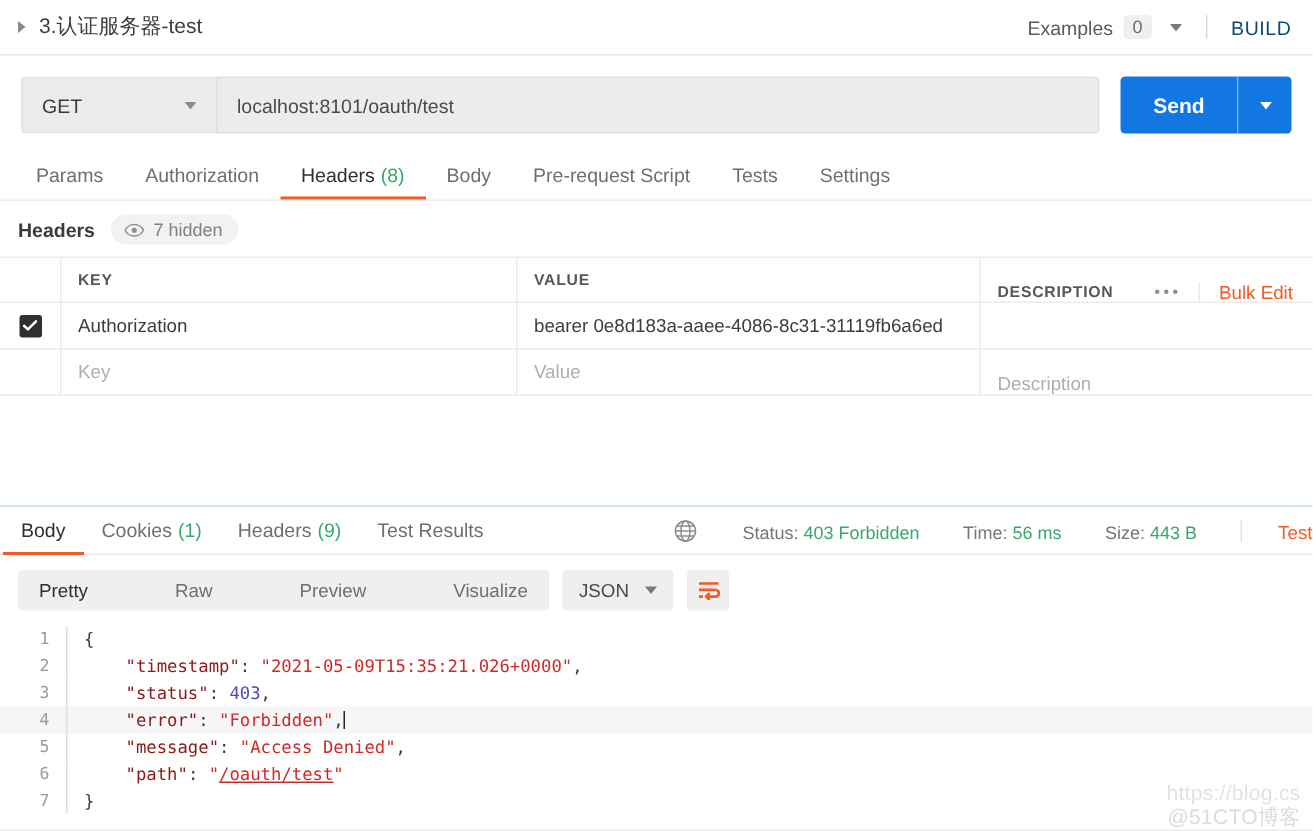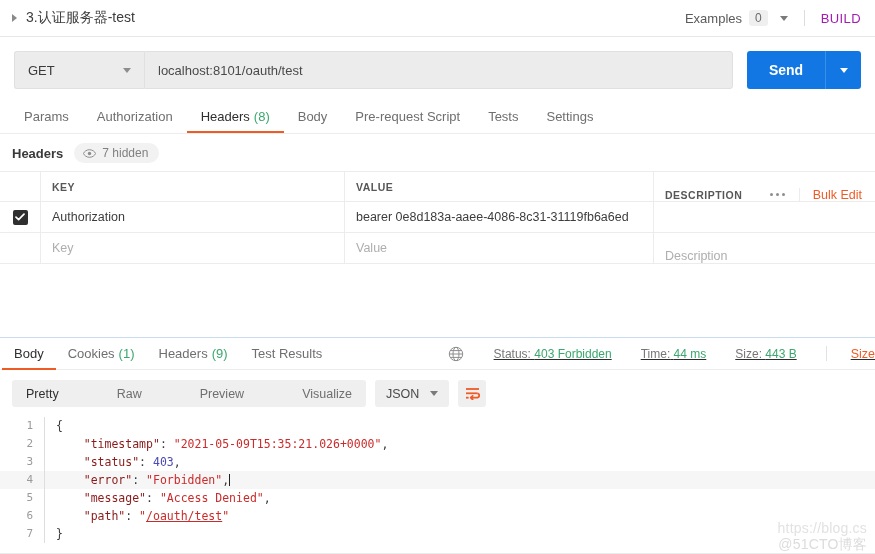"BUILD" .build-label { color: #a21caf -> #0c4a6e }
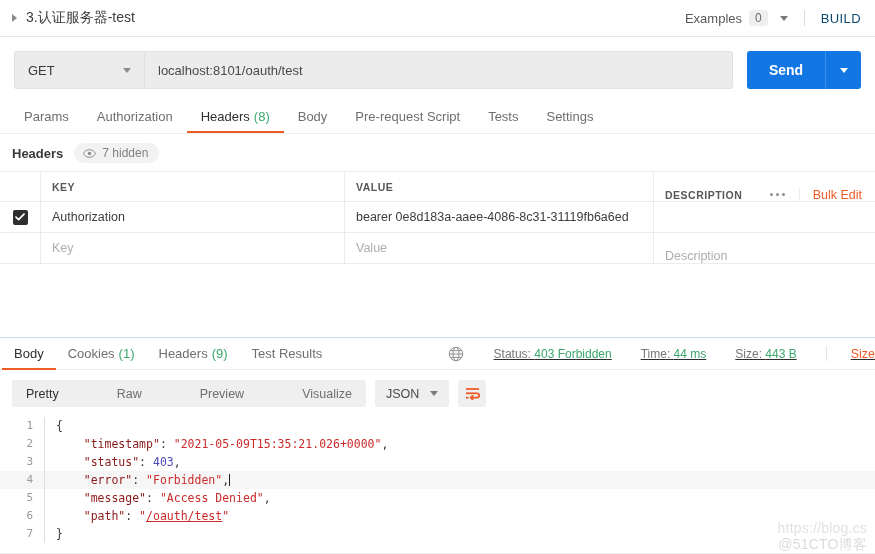"Status: 403 Forbidden" .resp-meta { align-items: center -> flex-end; text-decoration: underline -> none }
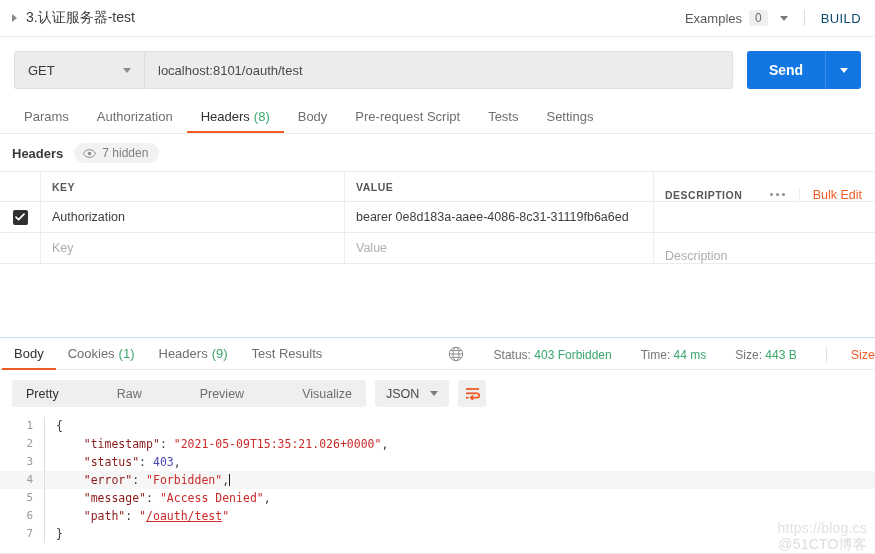"44 ms" b { text: 44 -> 56 }
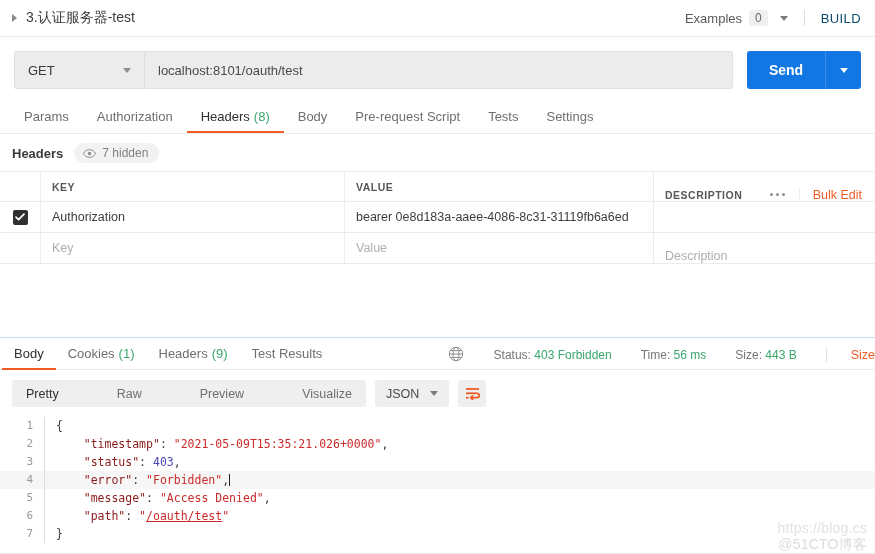"Size" span.save-resp { text: Size -> Test }
